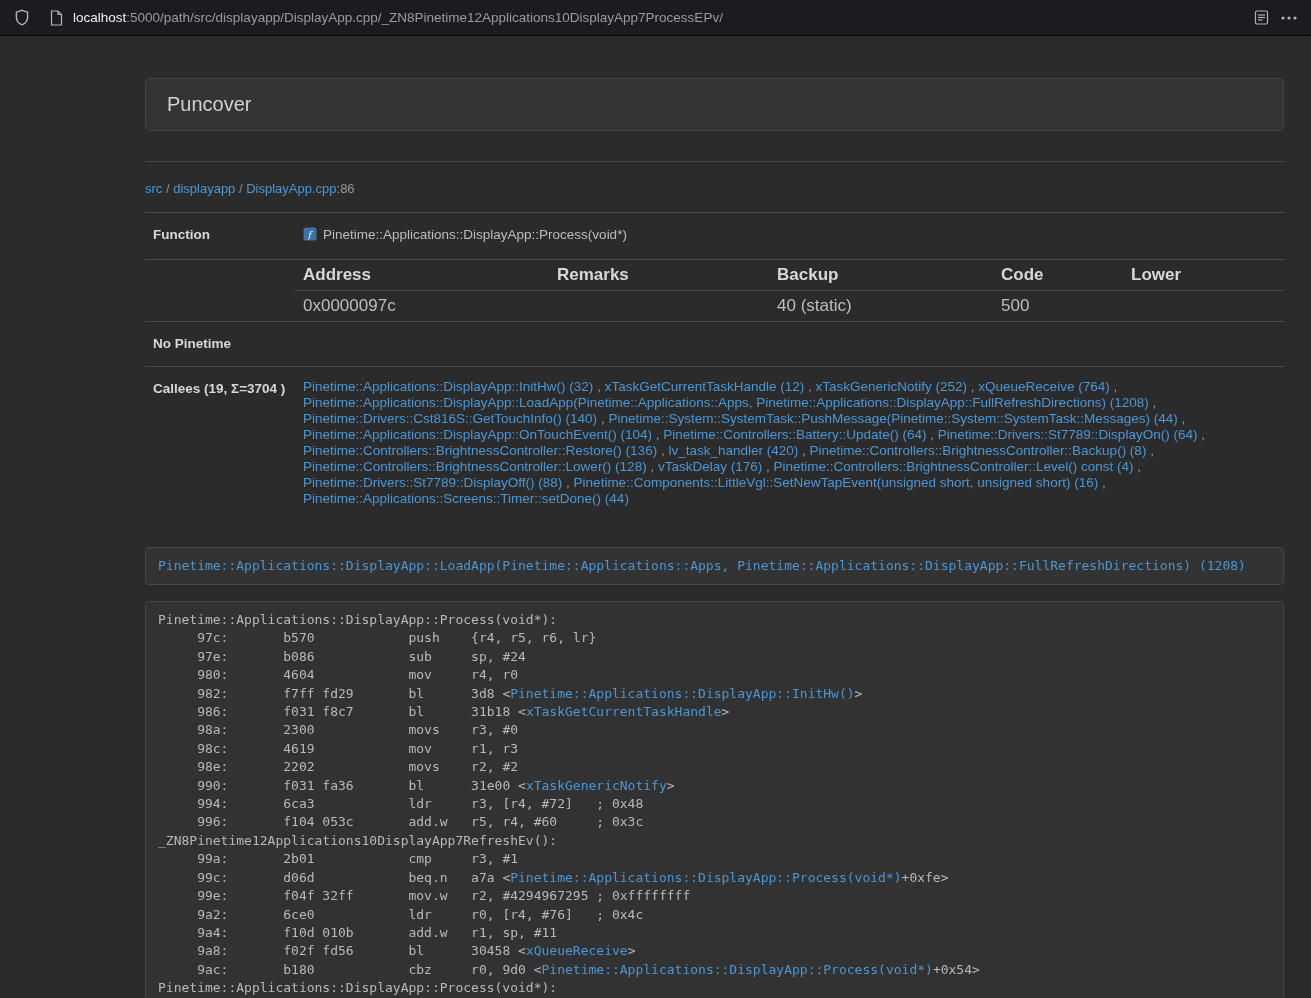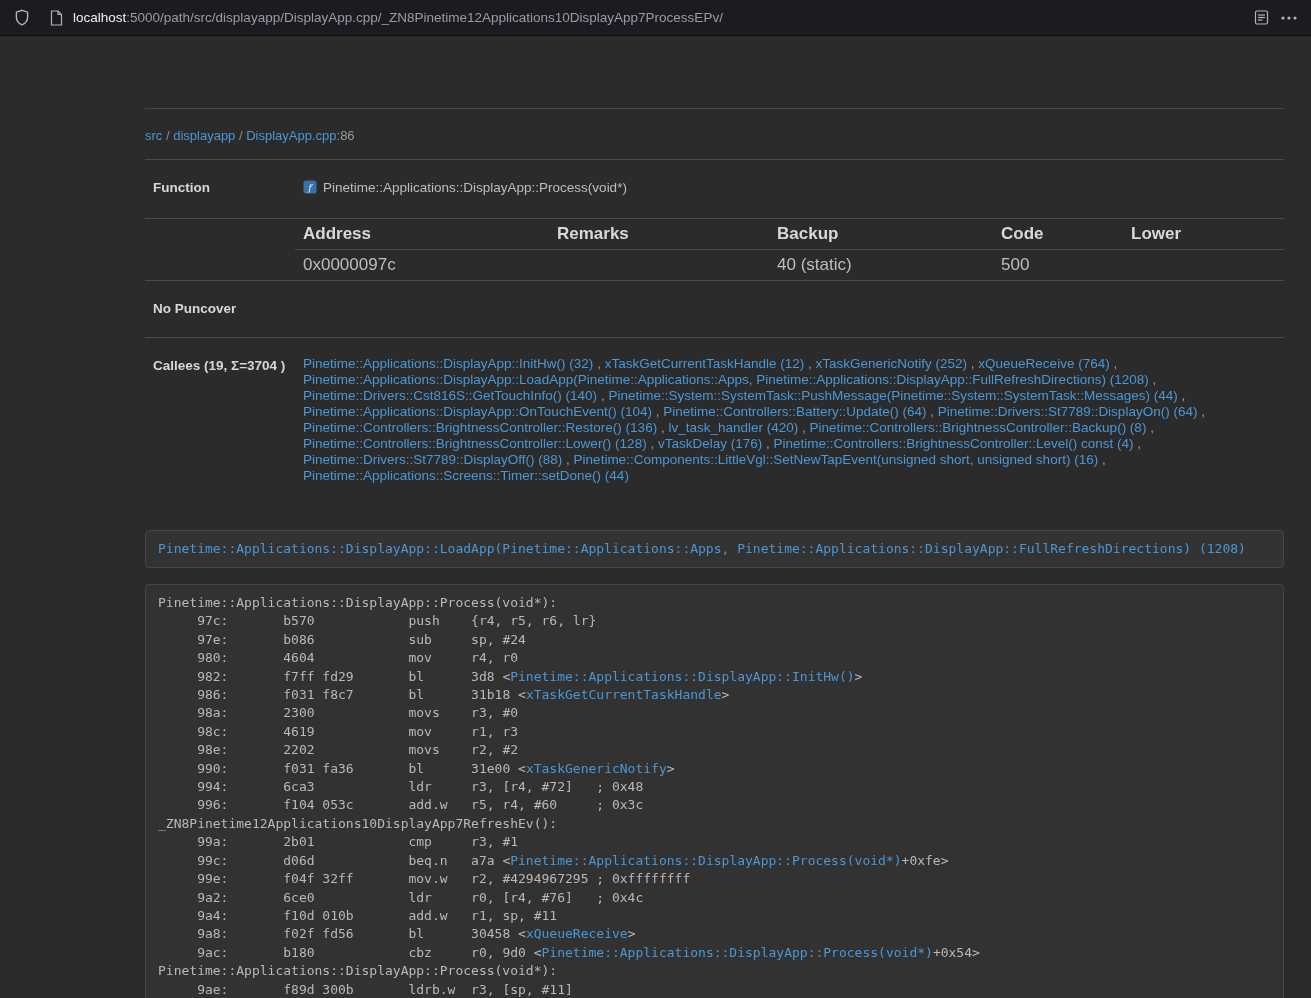"Puncover" div.jumbotron { html: none -> <div> <h1>Puncover</h1> </div> }
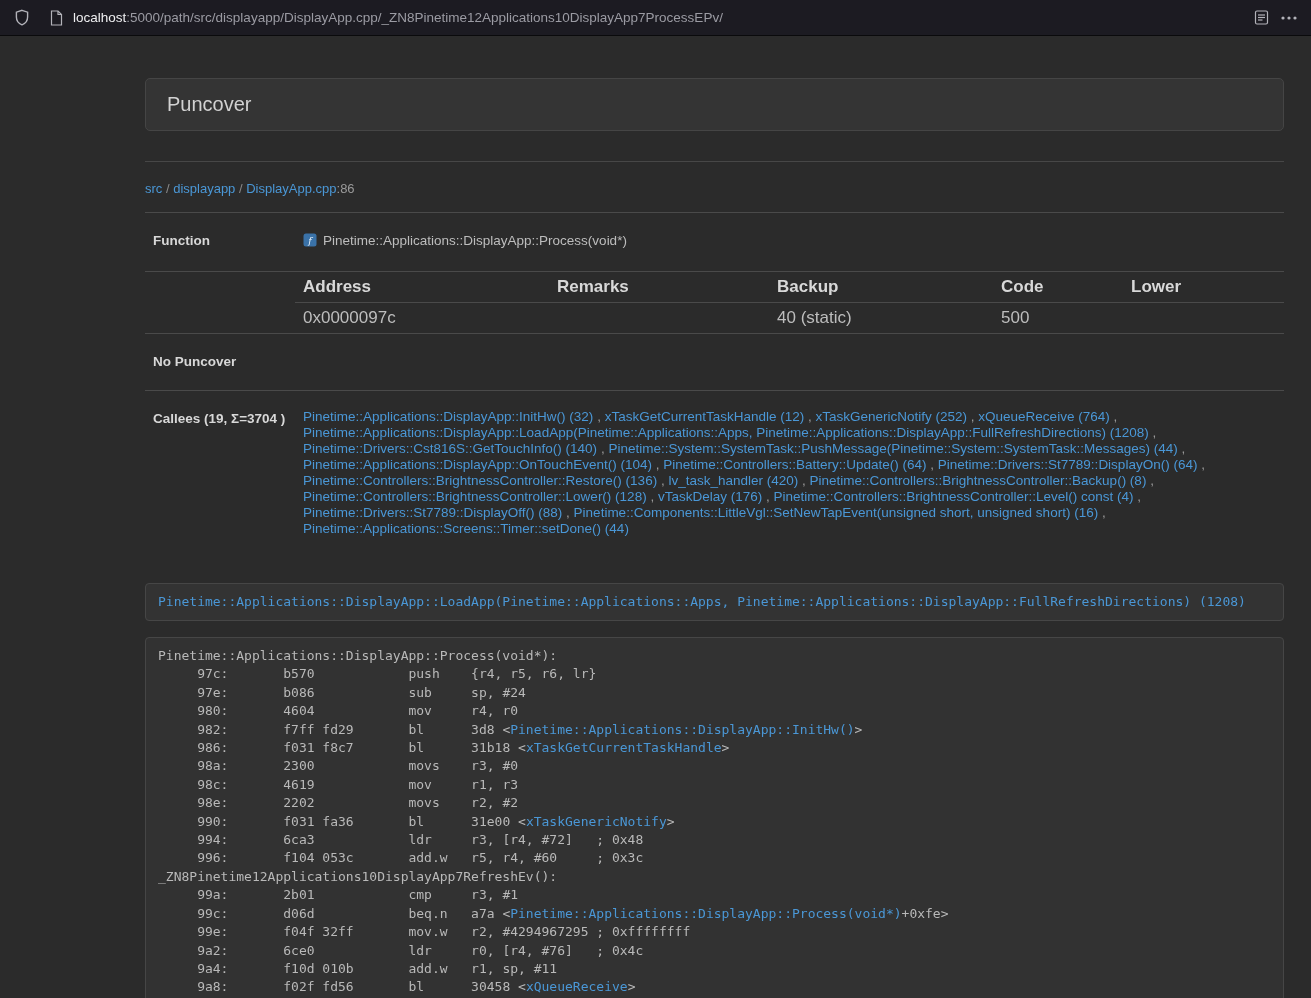"Function" table.tbl > tbody > tr > th, table.tbl > tbody > tr > td { padding: 18px 8px -> 12px 8px }
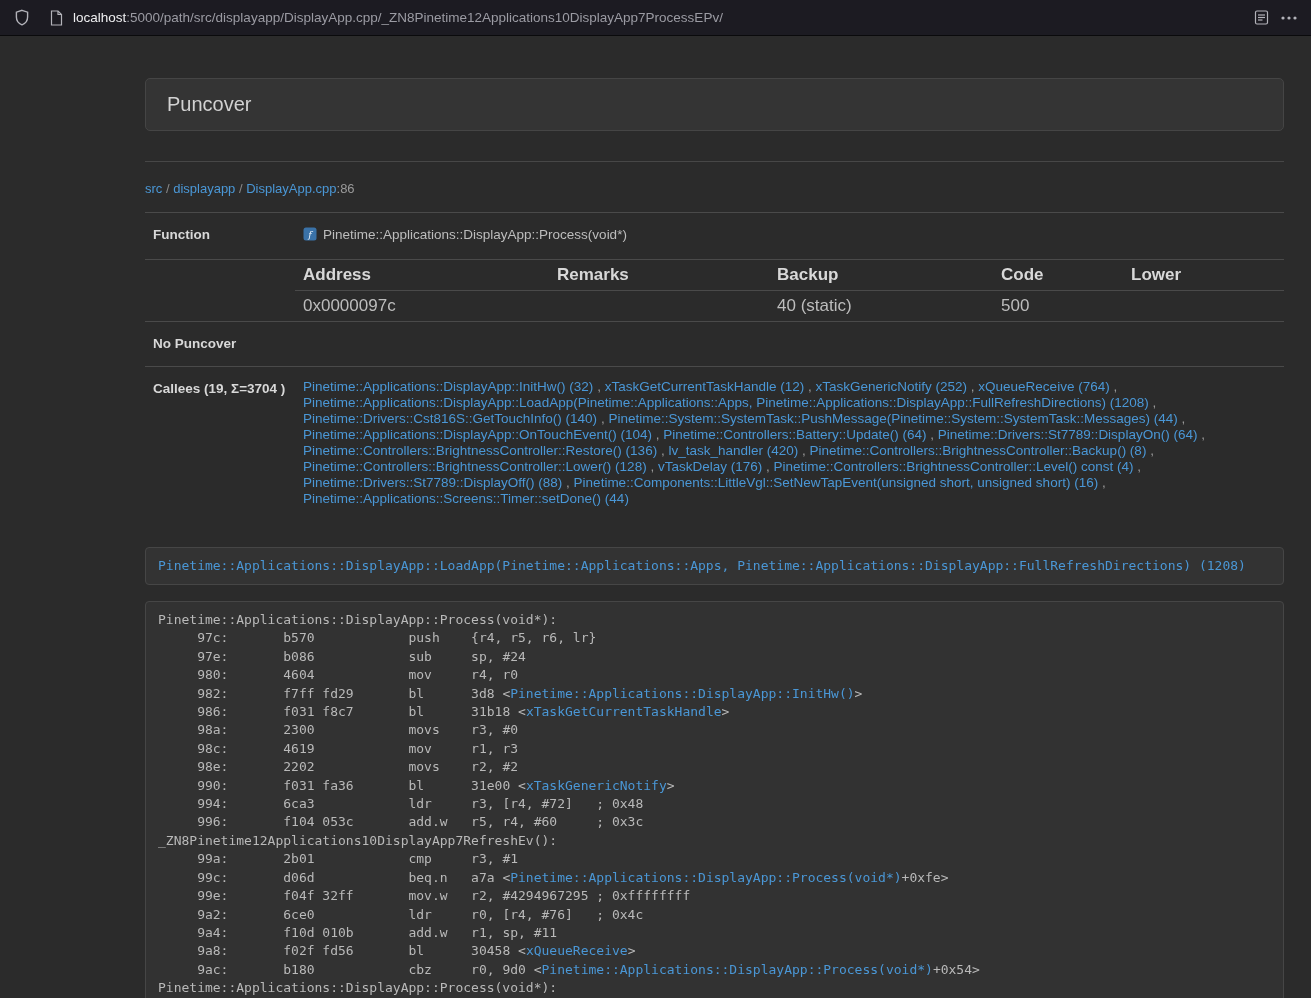"No Puncover" th.lbl { text: Puncover -> Pinetime }
